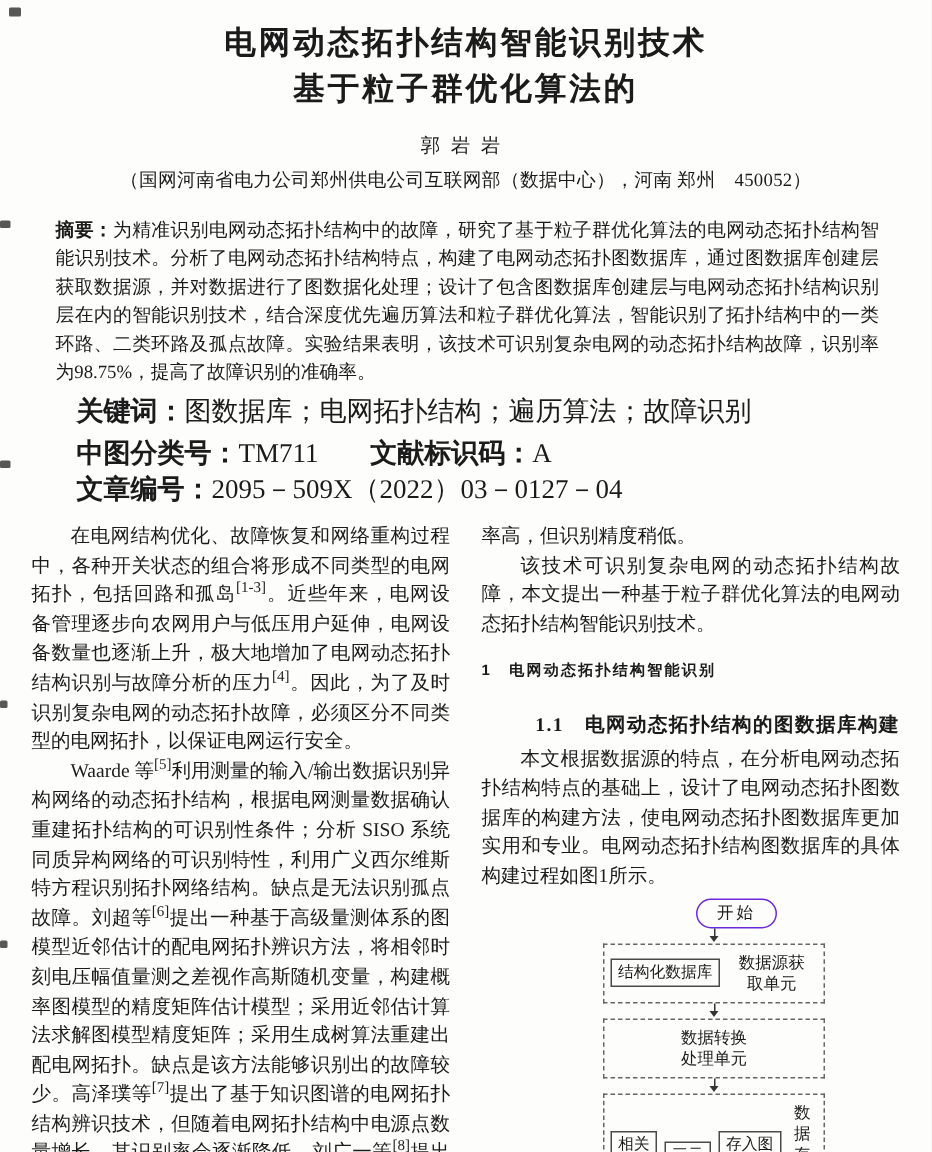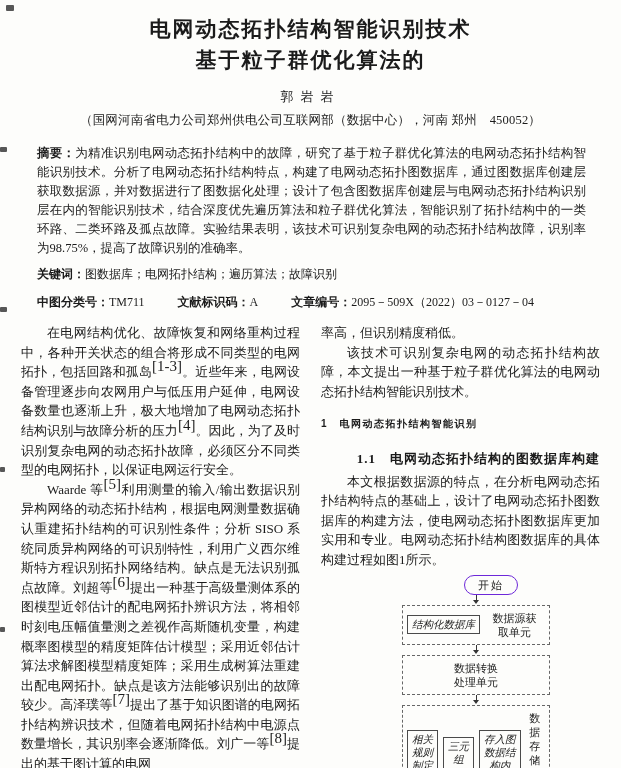"关键词：图数据库；电网拓扑结构；遍历算法；故障识别" .meta-row { font-size: 12px -> 18px; margin: 4px 35px 0 37px -> 4px 35px 0 51px }
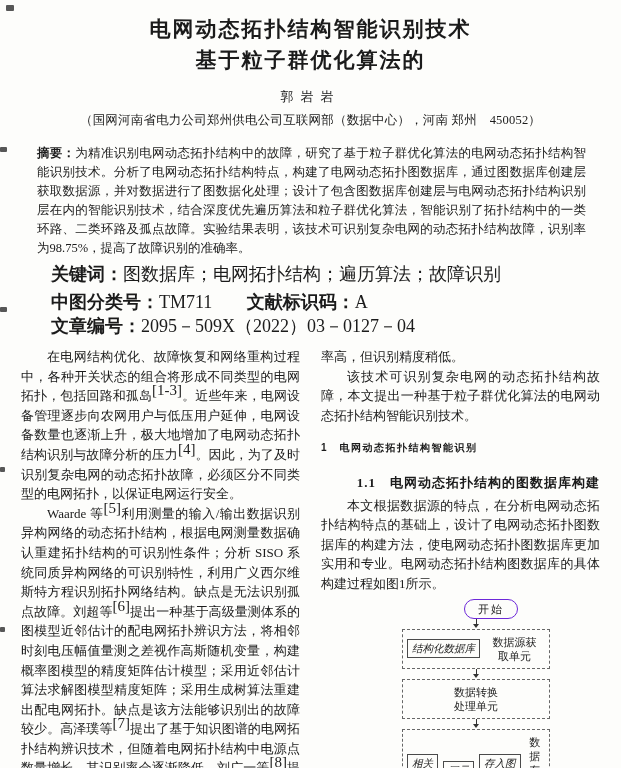"[1-3]" sup { font-size: 15px -> 10px }
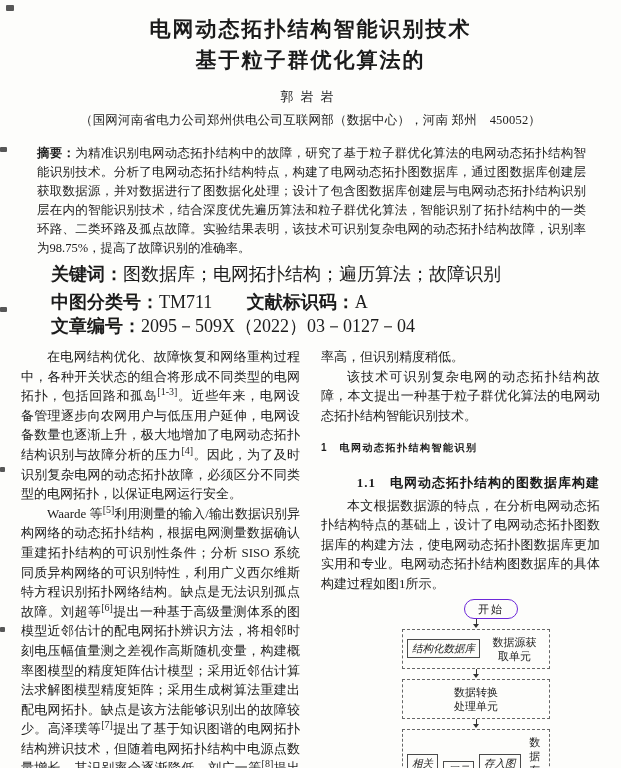"结构化数据库" .unit-boxes { font-style: italic -> none }
